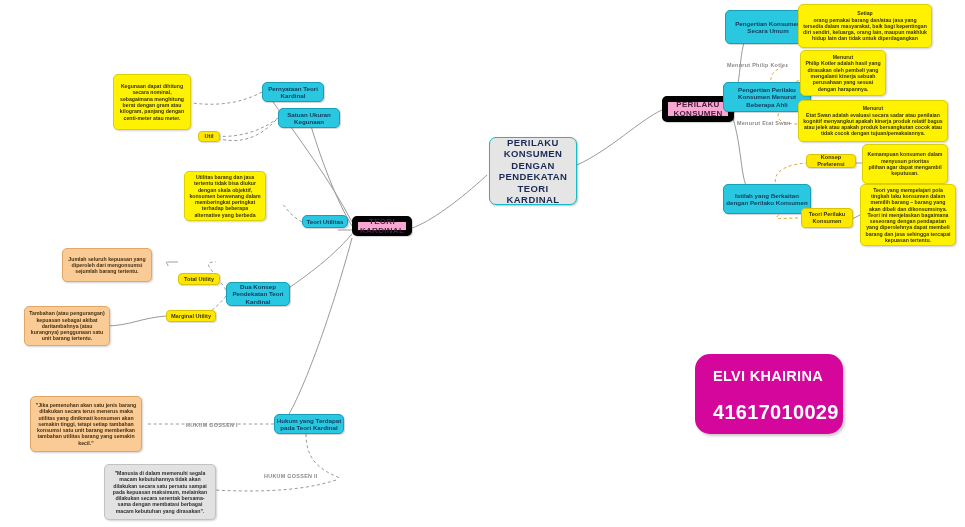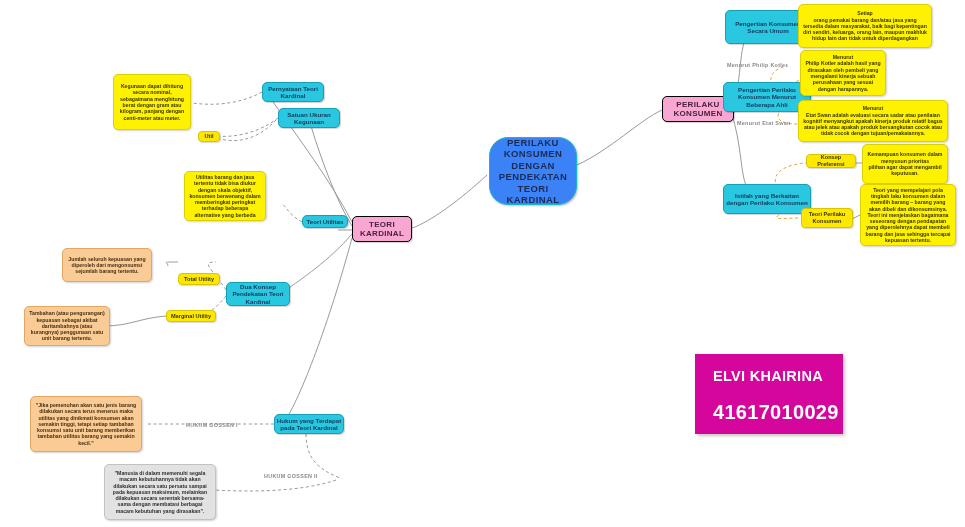"PERILAKU KONSUMEN" .n-pink { border: 1px solid #000000 -> 6px solid #000000 }
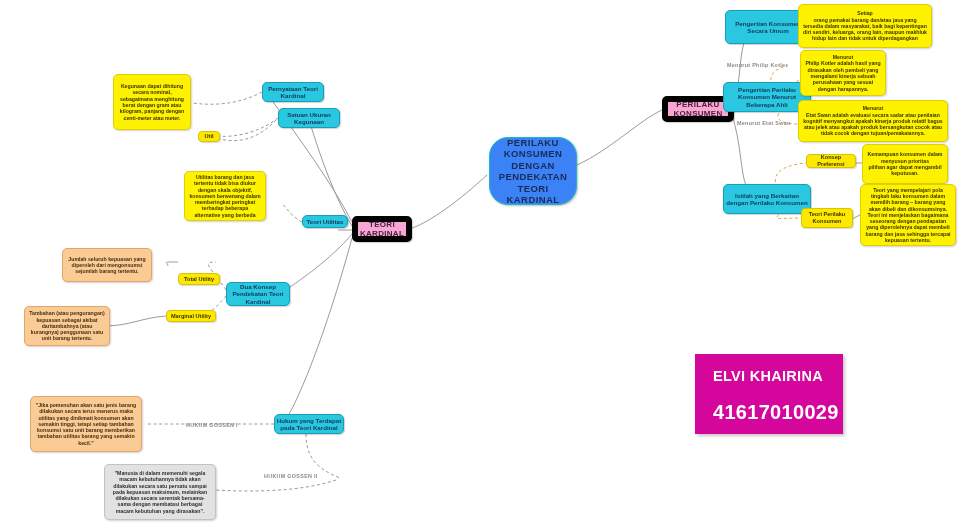"PERILAKU KONSUMEN DENGAN PENDEKATAN" .n-center { background: #3b82f6 -> #e5e5e5; border-radius: 19px -> 7px }
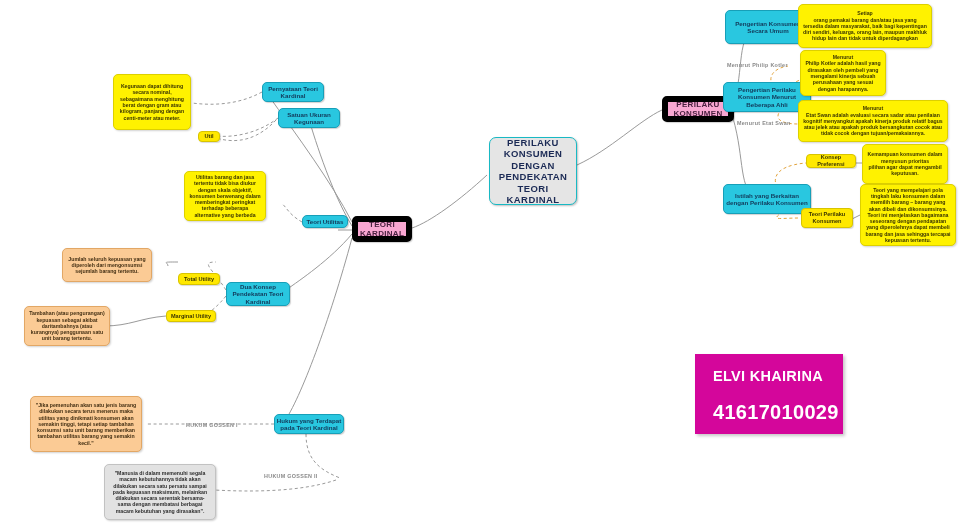"TEORI KARDINAL" div.node { height: 26px -> 20px }
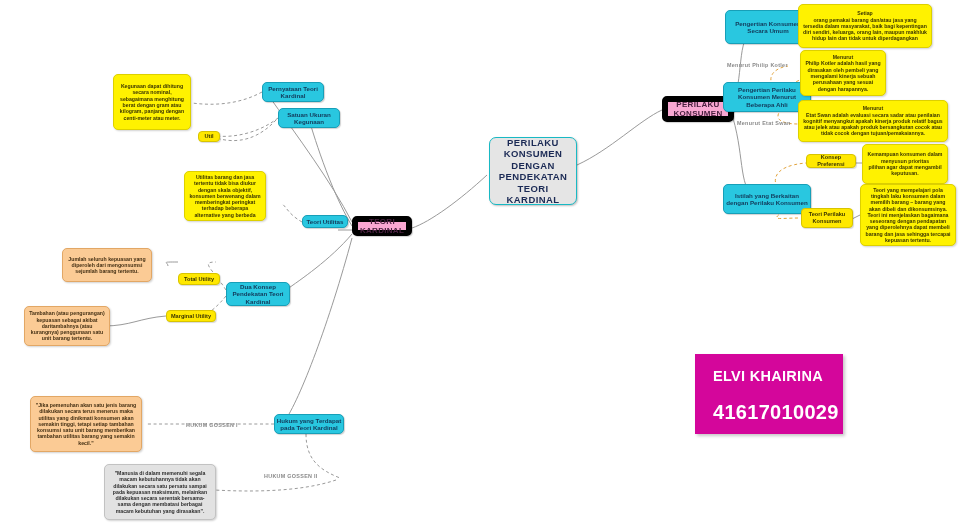"ELVI KHAIRINA" #namecard { border-radius: none -> 15px }
